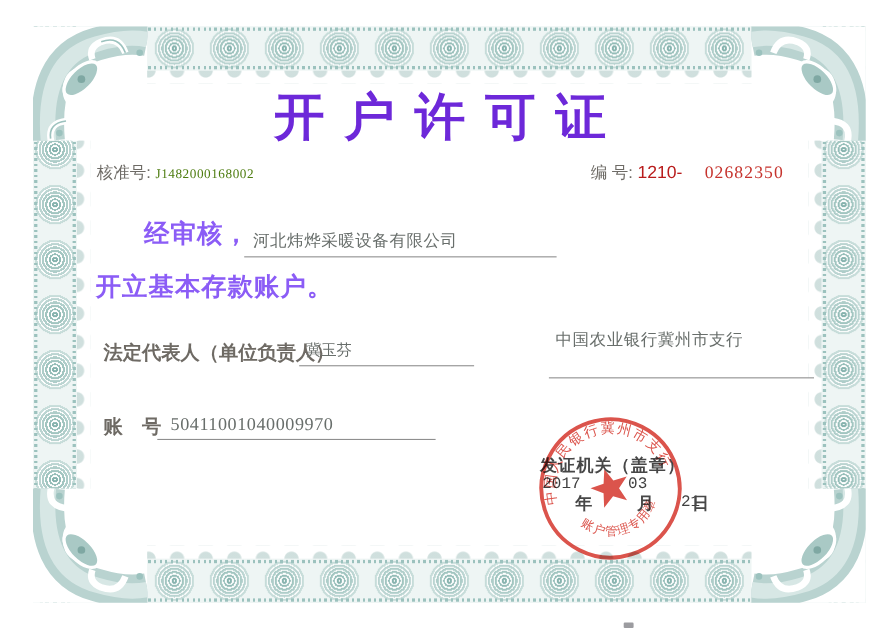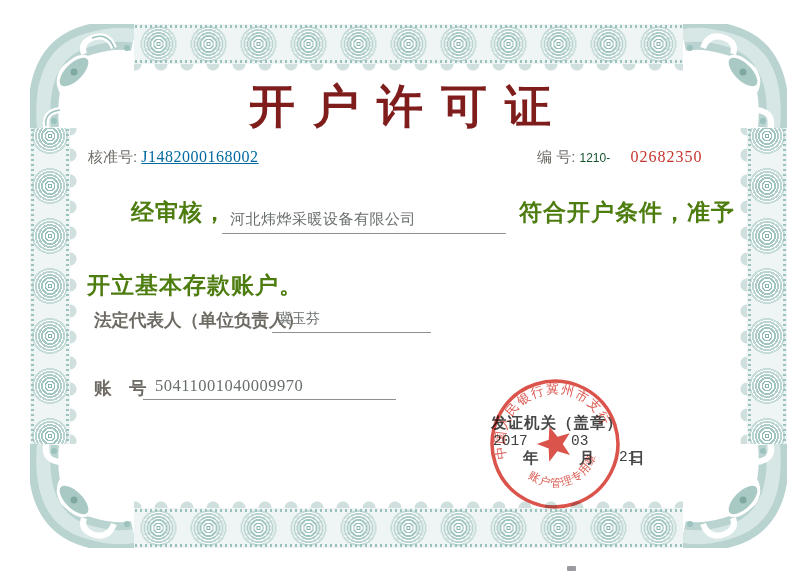"开户许可证" .title { color: #7f1d1d -> #6d28d9 }
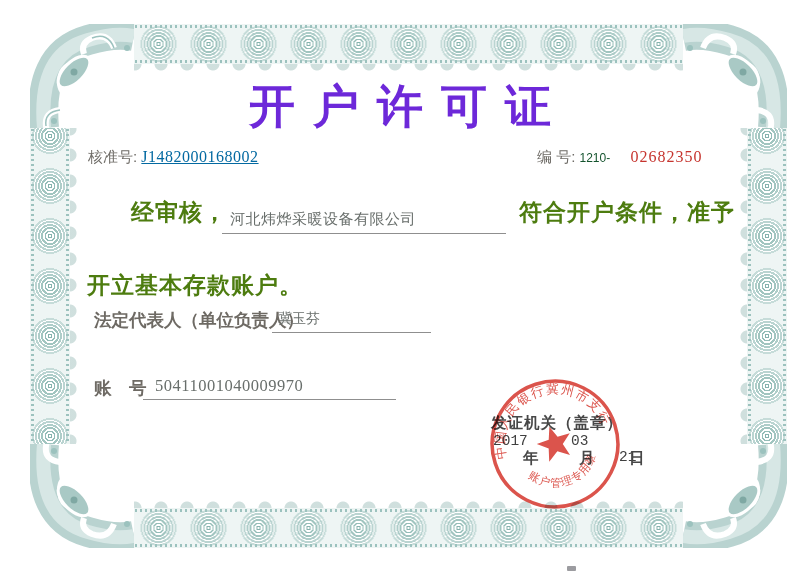"J1482000168002" span.serifval { color: #0369a1 -> #4d7c0f; font-size: 16px -> 12px; text-decoration: underline -> none }
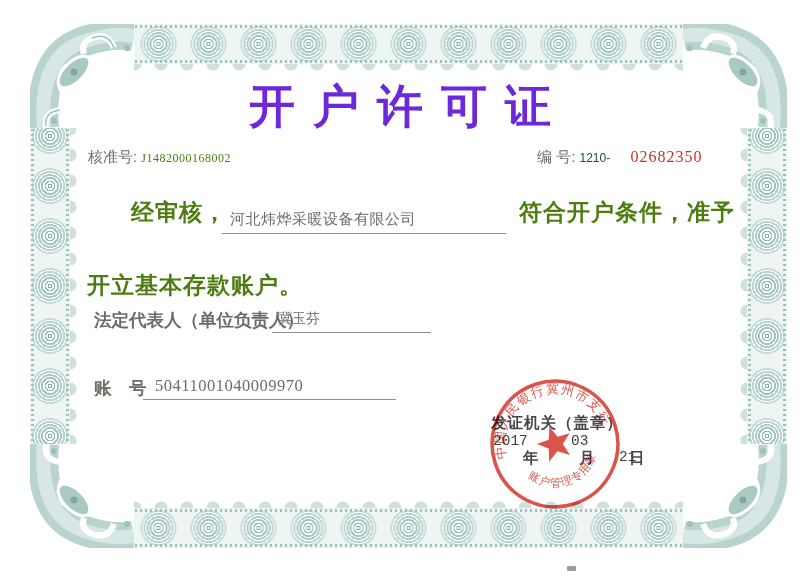"1210-" span { color: #14532d -> #b91c1c; font-size: 12px -> 16px }
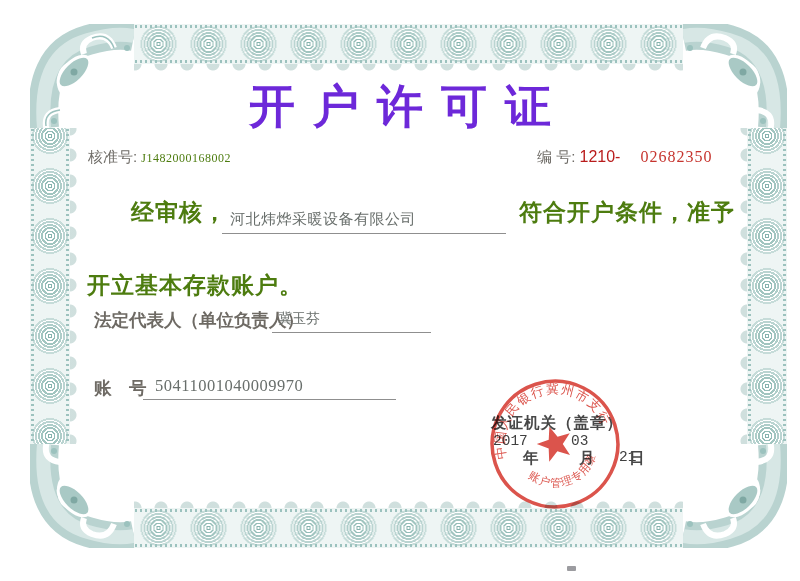"经审核，" .big { color: #4d7c0f -> #8b5cf6 }
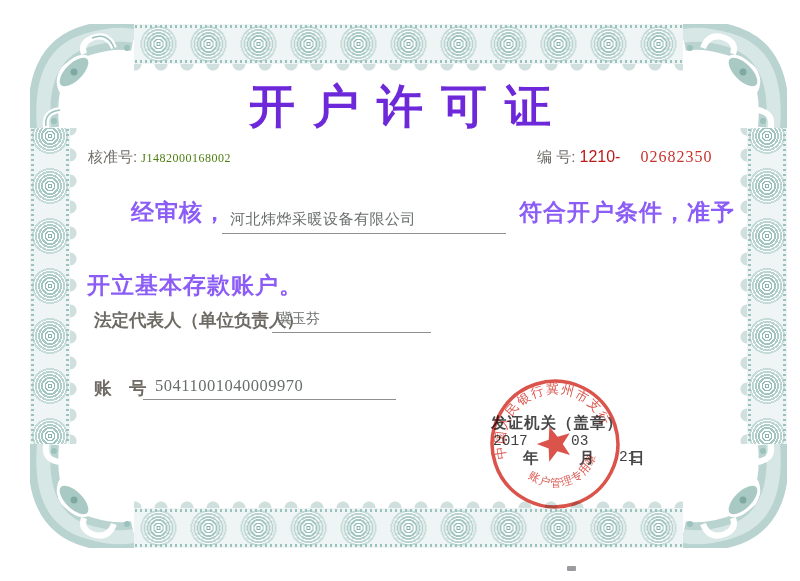"符合开户条件，准予" div.abs { html: <div>符合开户条件，准予</div> -> none }
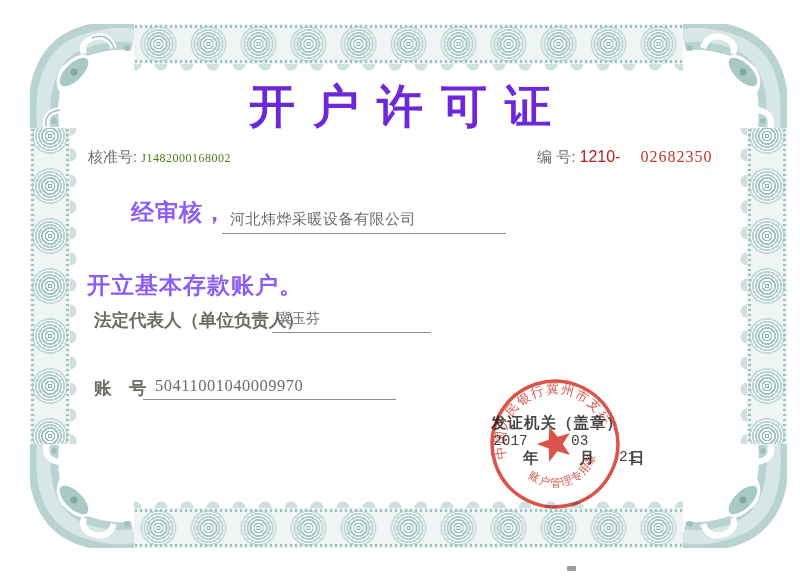"开立基本存款账户。" div.abs { margin-top: 25px -> none }
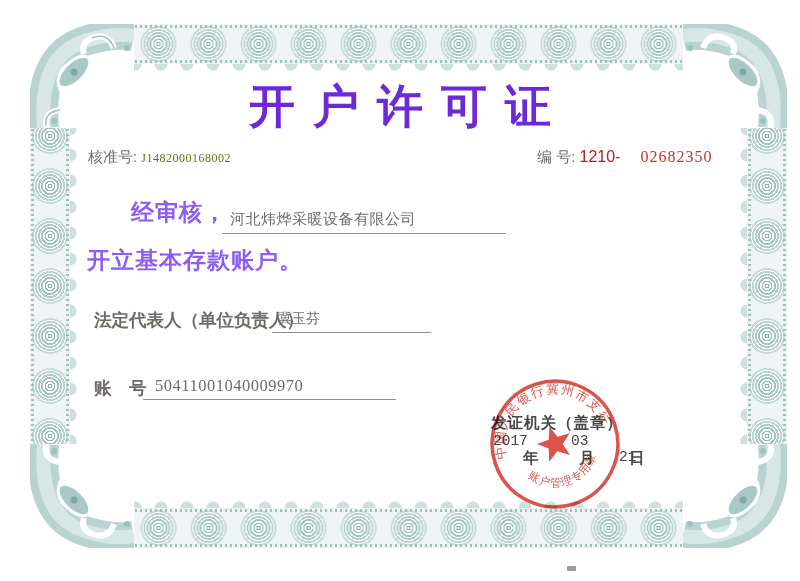"中国农业银行冀州市支行" div.abs { html: none -> <div> <span>中国农业银行冀州市支行</span> </div> }
